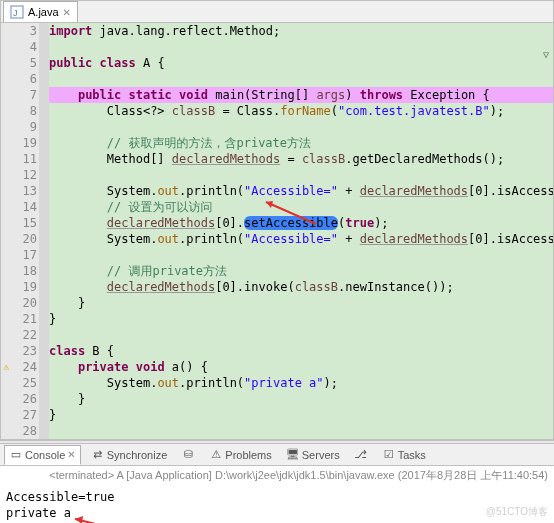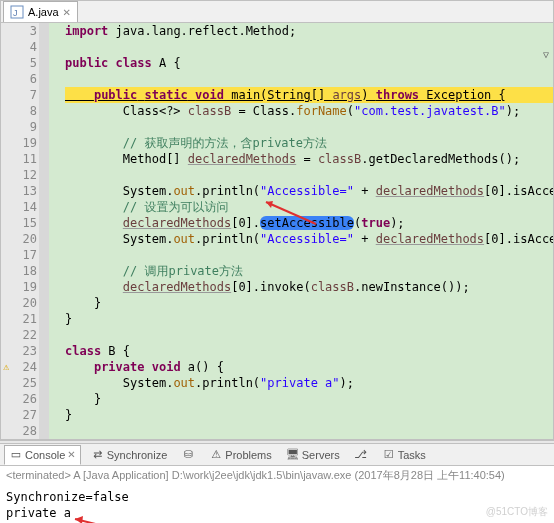"import java.lang.reflect.Method;" .code { padding-left: 16px -> 0 }
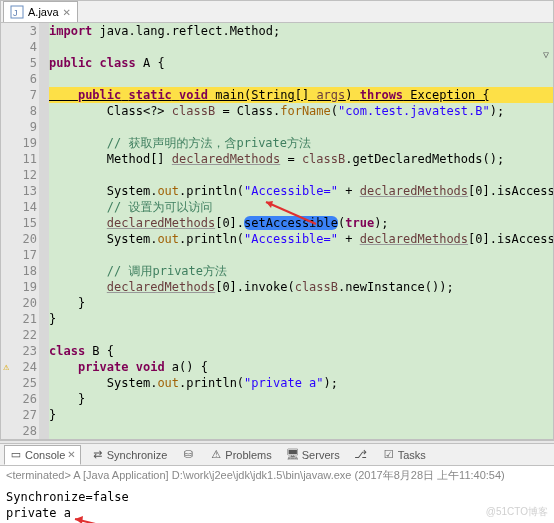"public static void main(String[] args)" .code .hl { background: #fde047 -> #f0abfc; text-decoration: underline -> none }
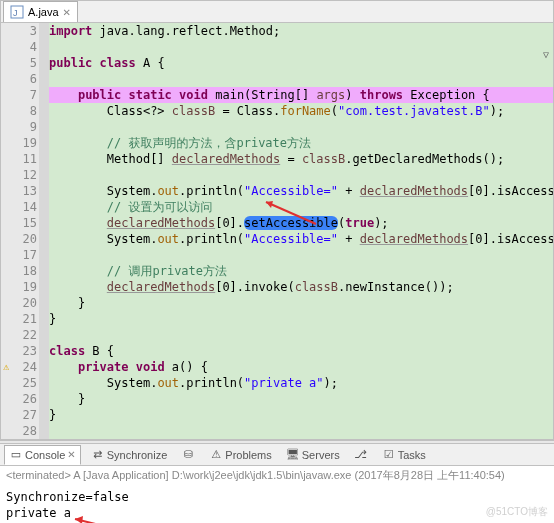"<terminated> A [Java Application]" .console-status { text-align: none -> right }
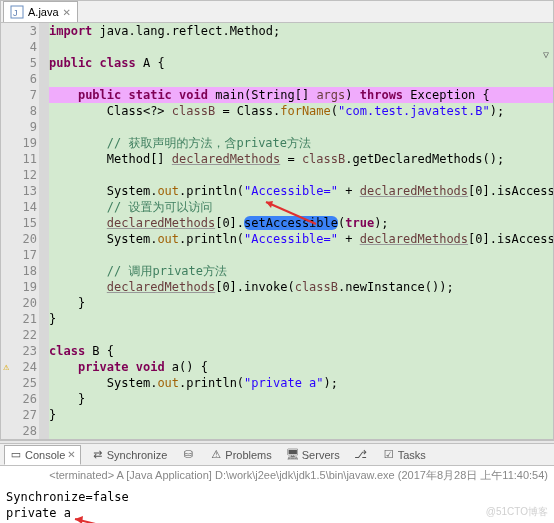"Synchronize=false" div { text: Synchronize=false -> Accessible=true }
